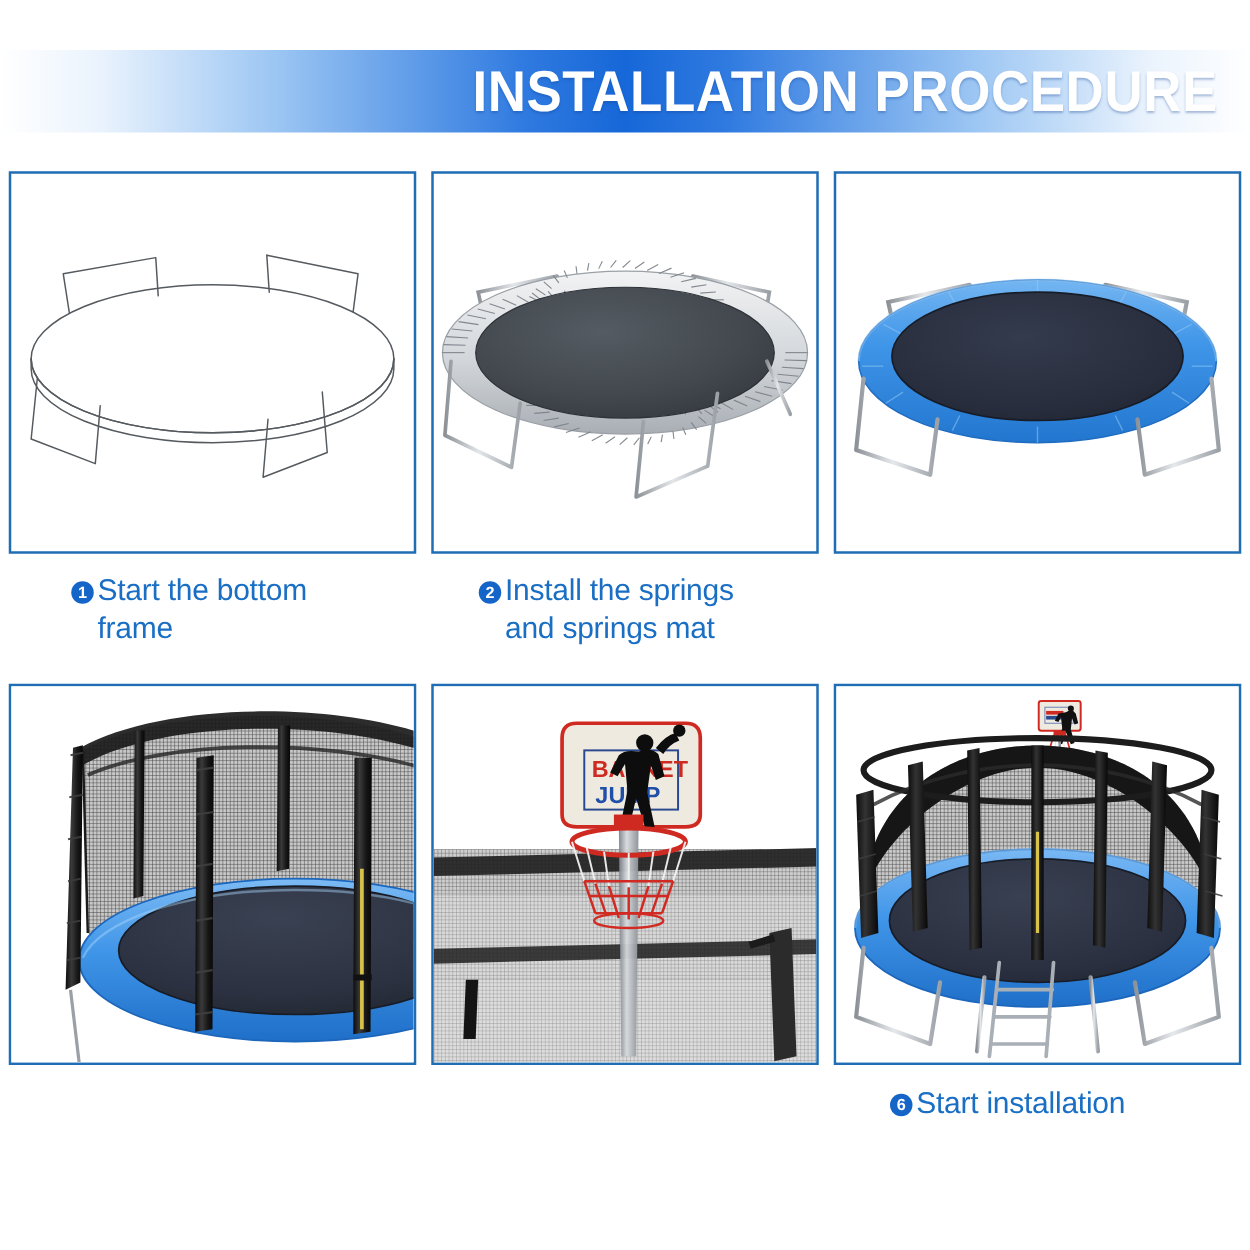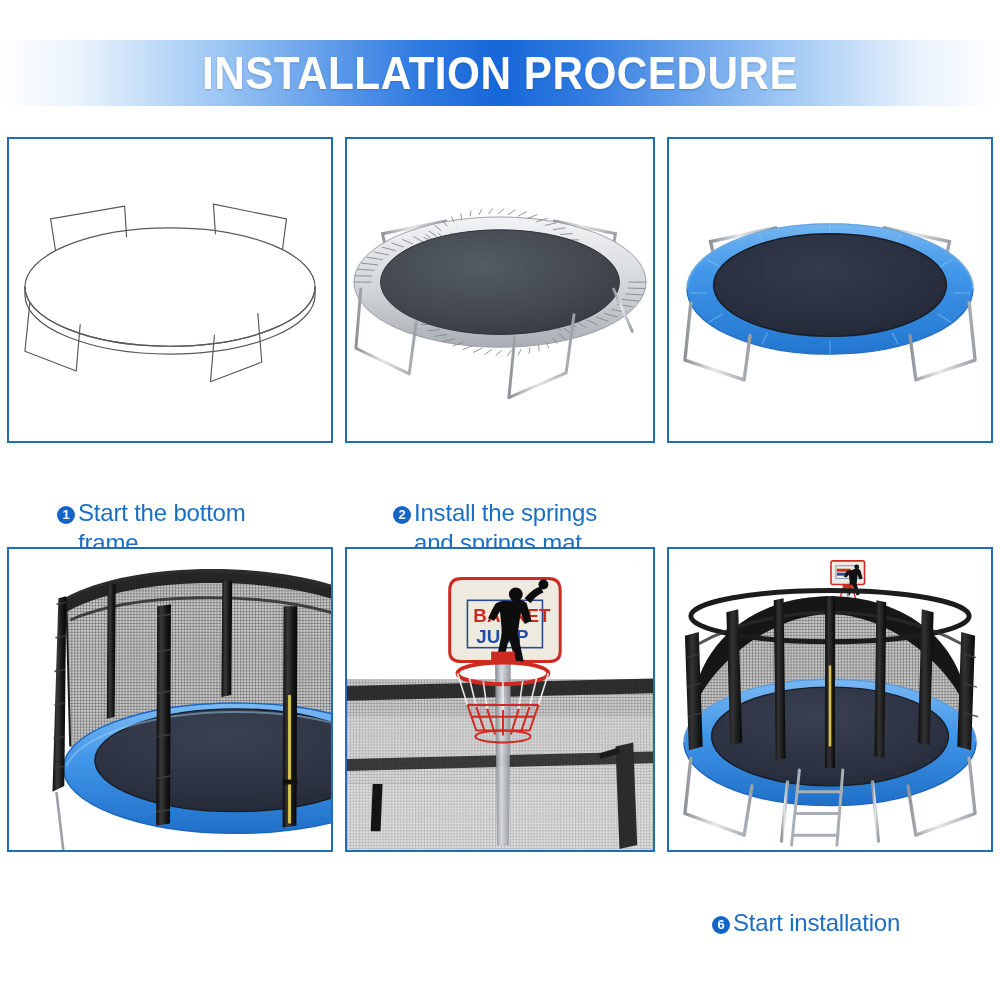"INSTALLATION PROCEDURE" .banner { justify-content: center -> flex-end }
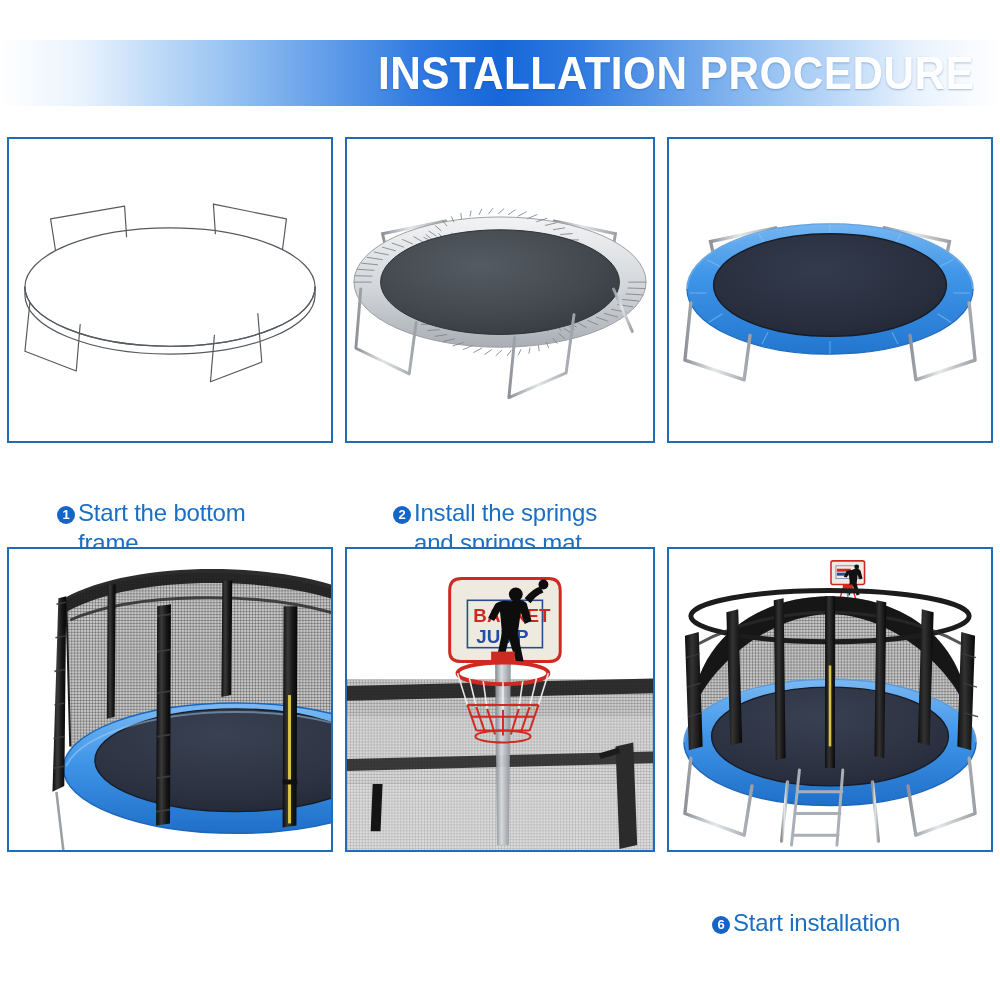"1 Start the bottom" .caption { margin-top: 40px -> none }
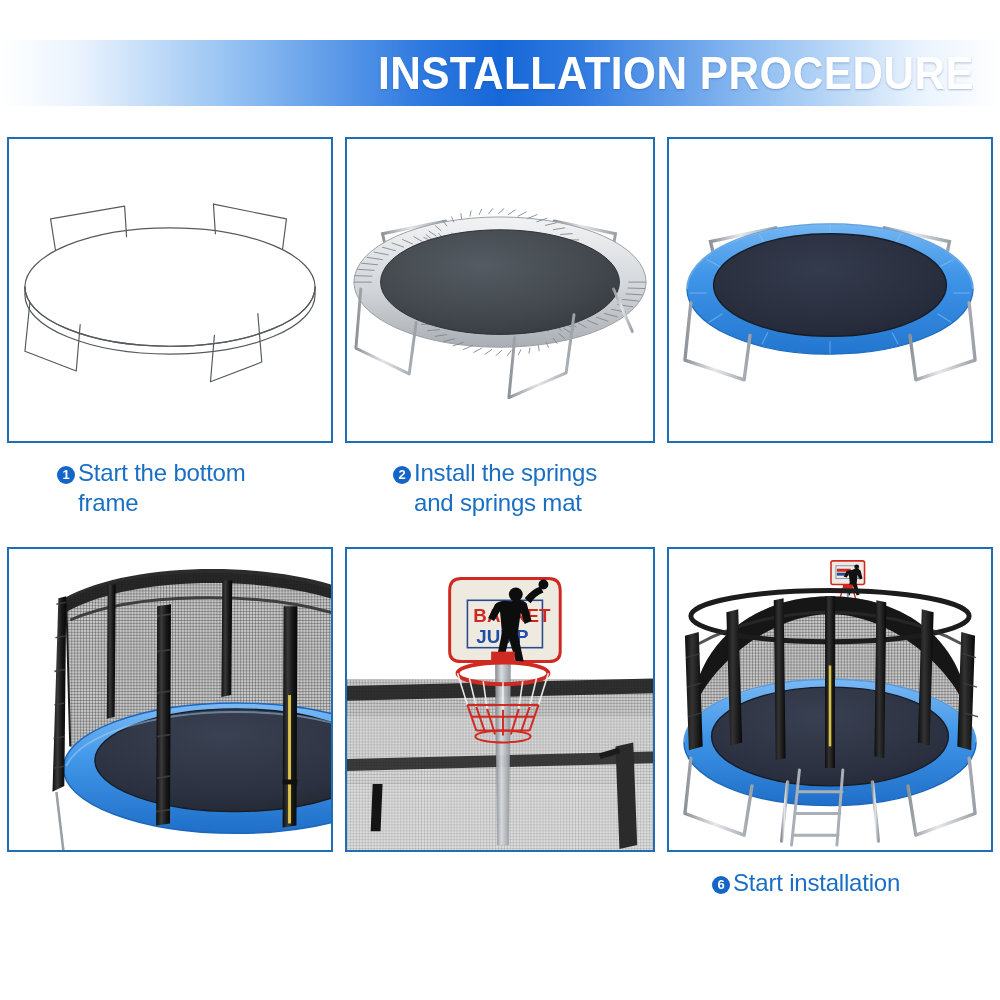"2 Install the springs" .cap2 { left: 393px -> 383px }
